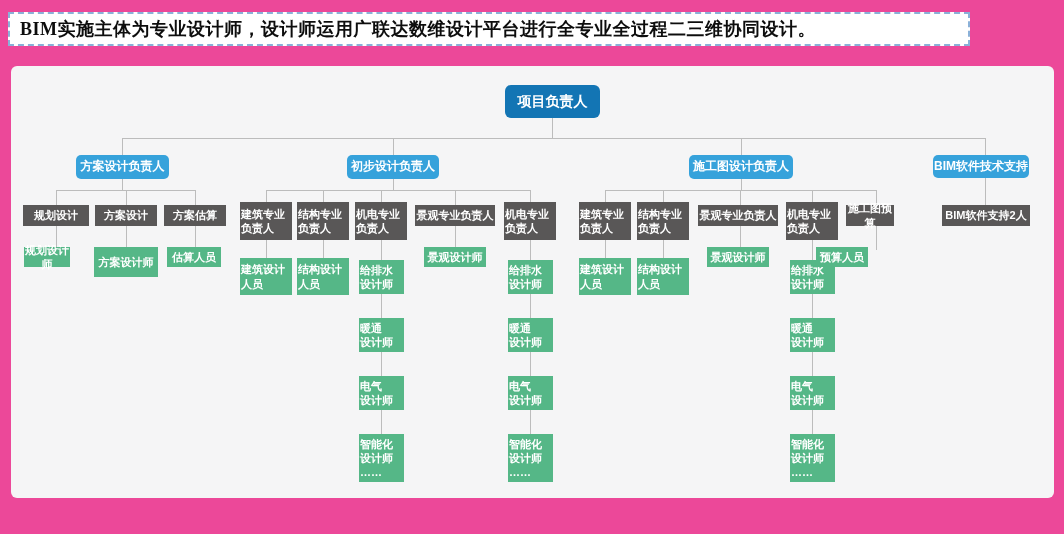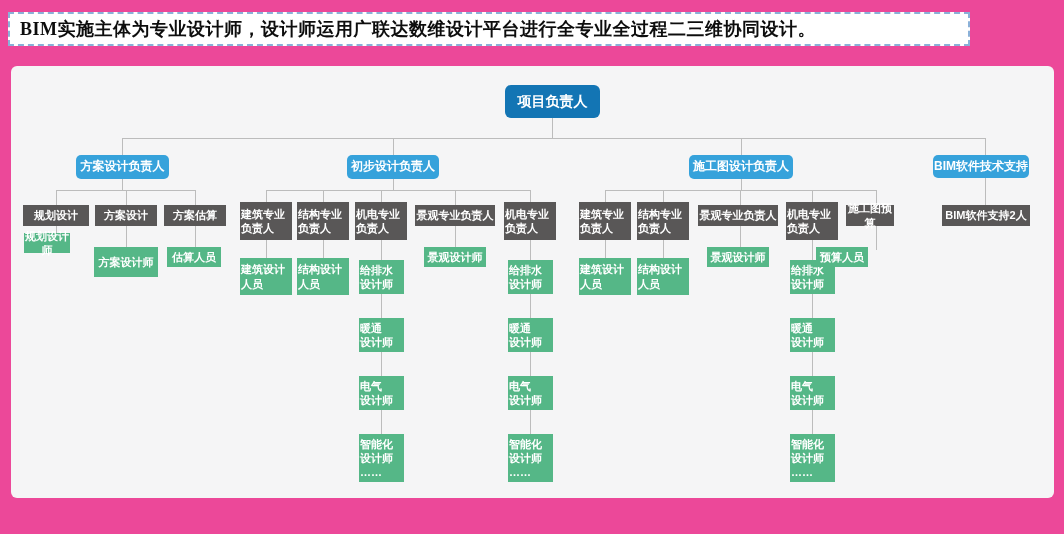"规划设计师" div.node { top: 233px -> 247px }
